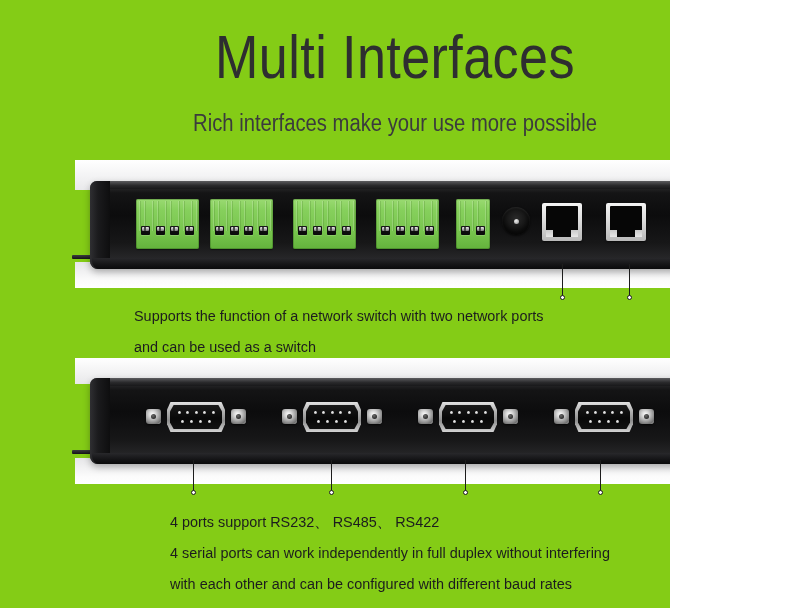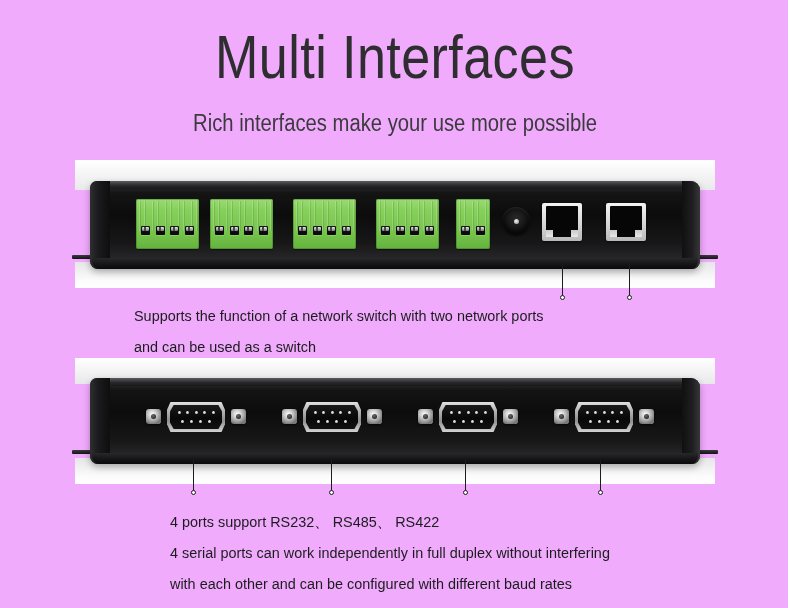"Multi Interfaces" #page { background: #f0abfc -> #84cc16; width: 788px -> 670px }
